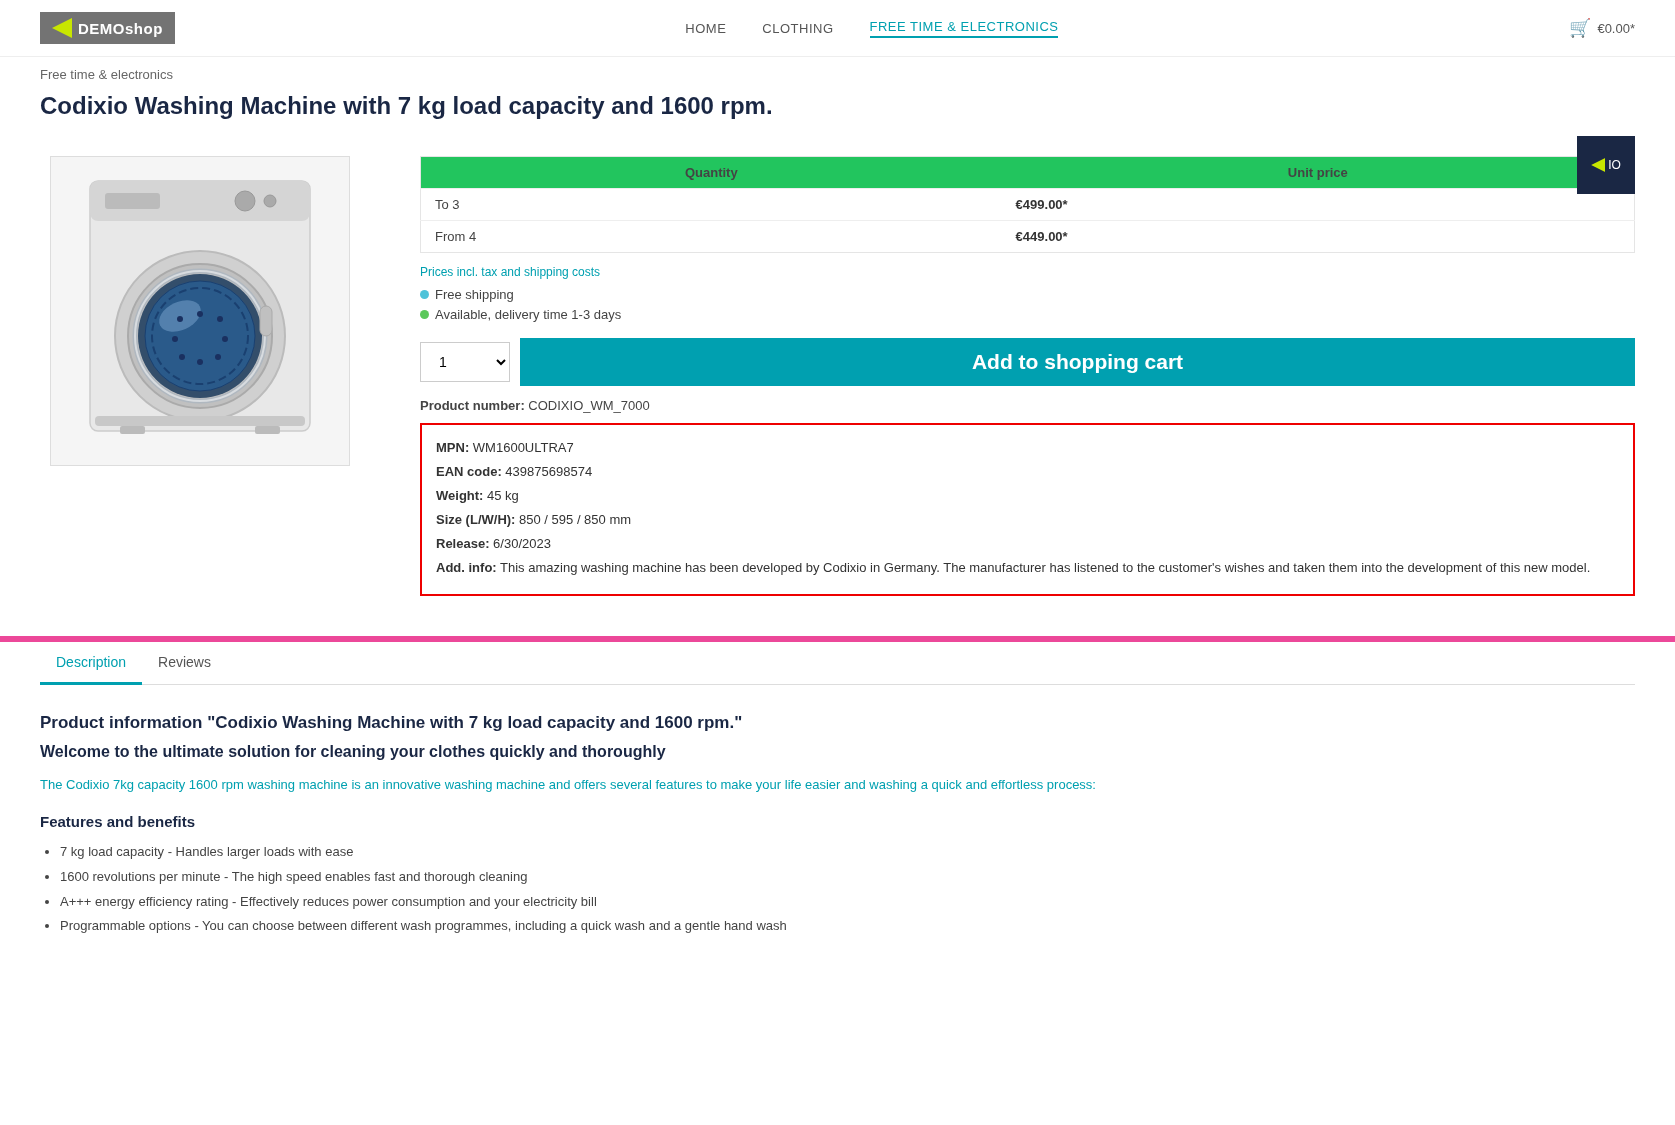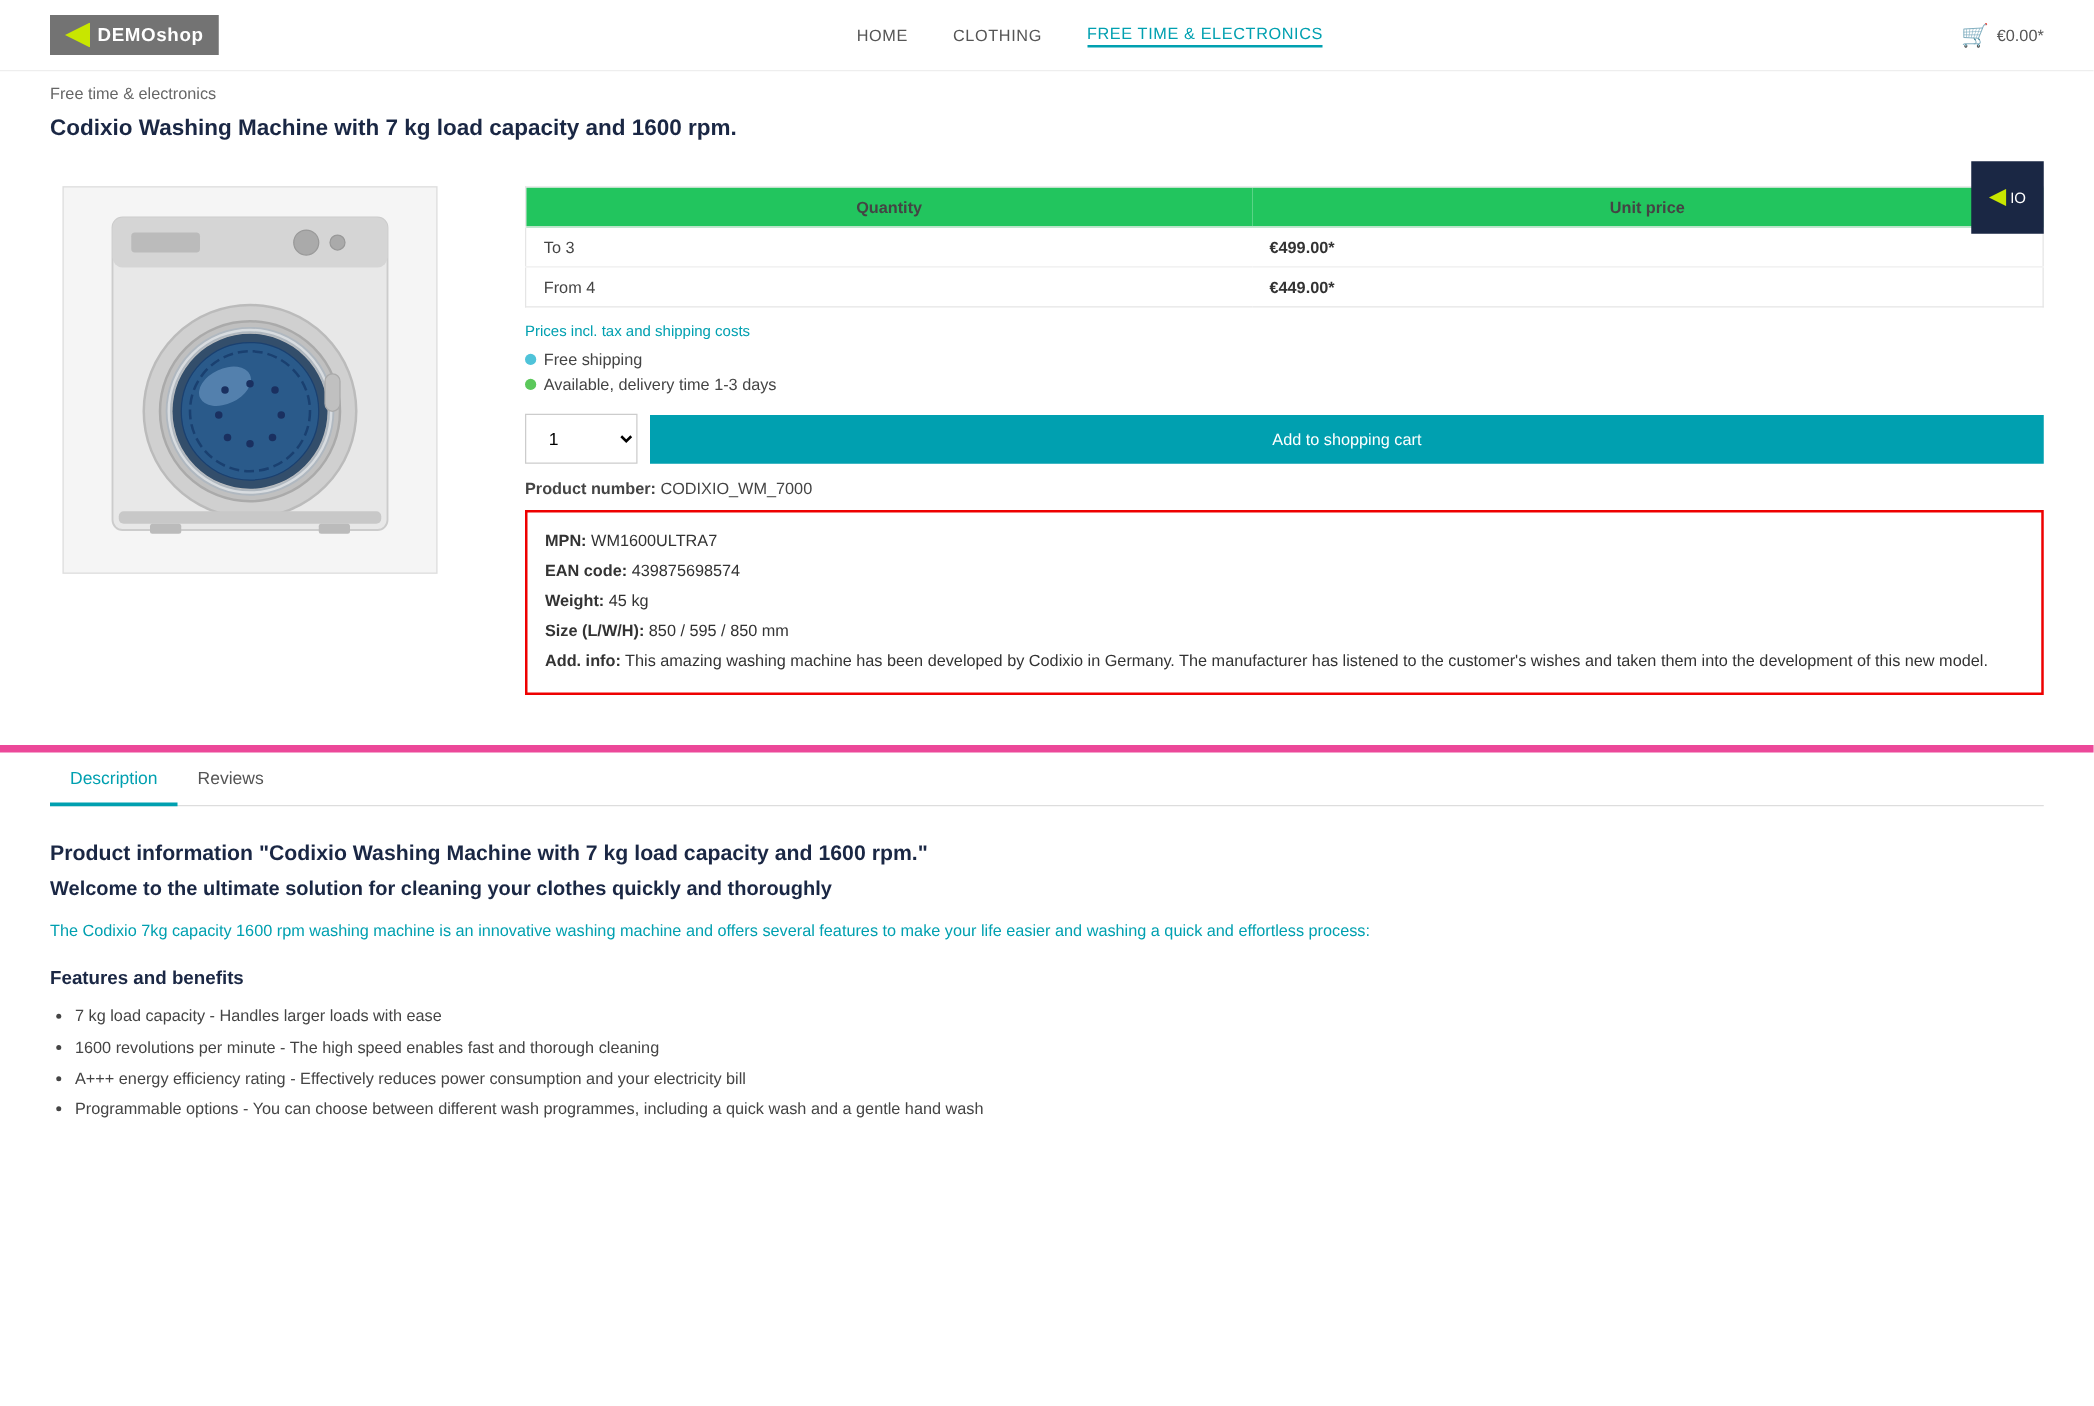"Codixio Washing Machine with 7" .product-title { font-size: 18px -> 24px }
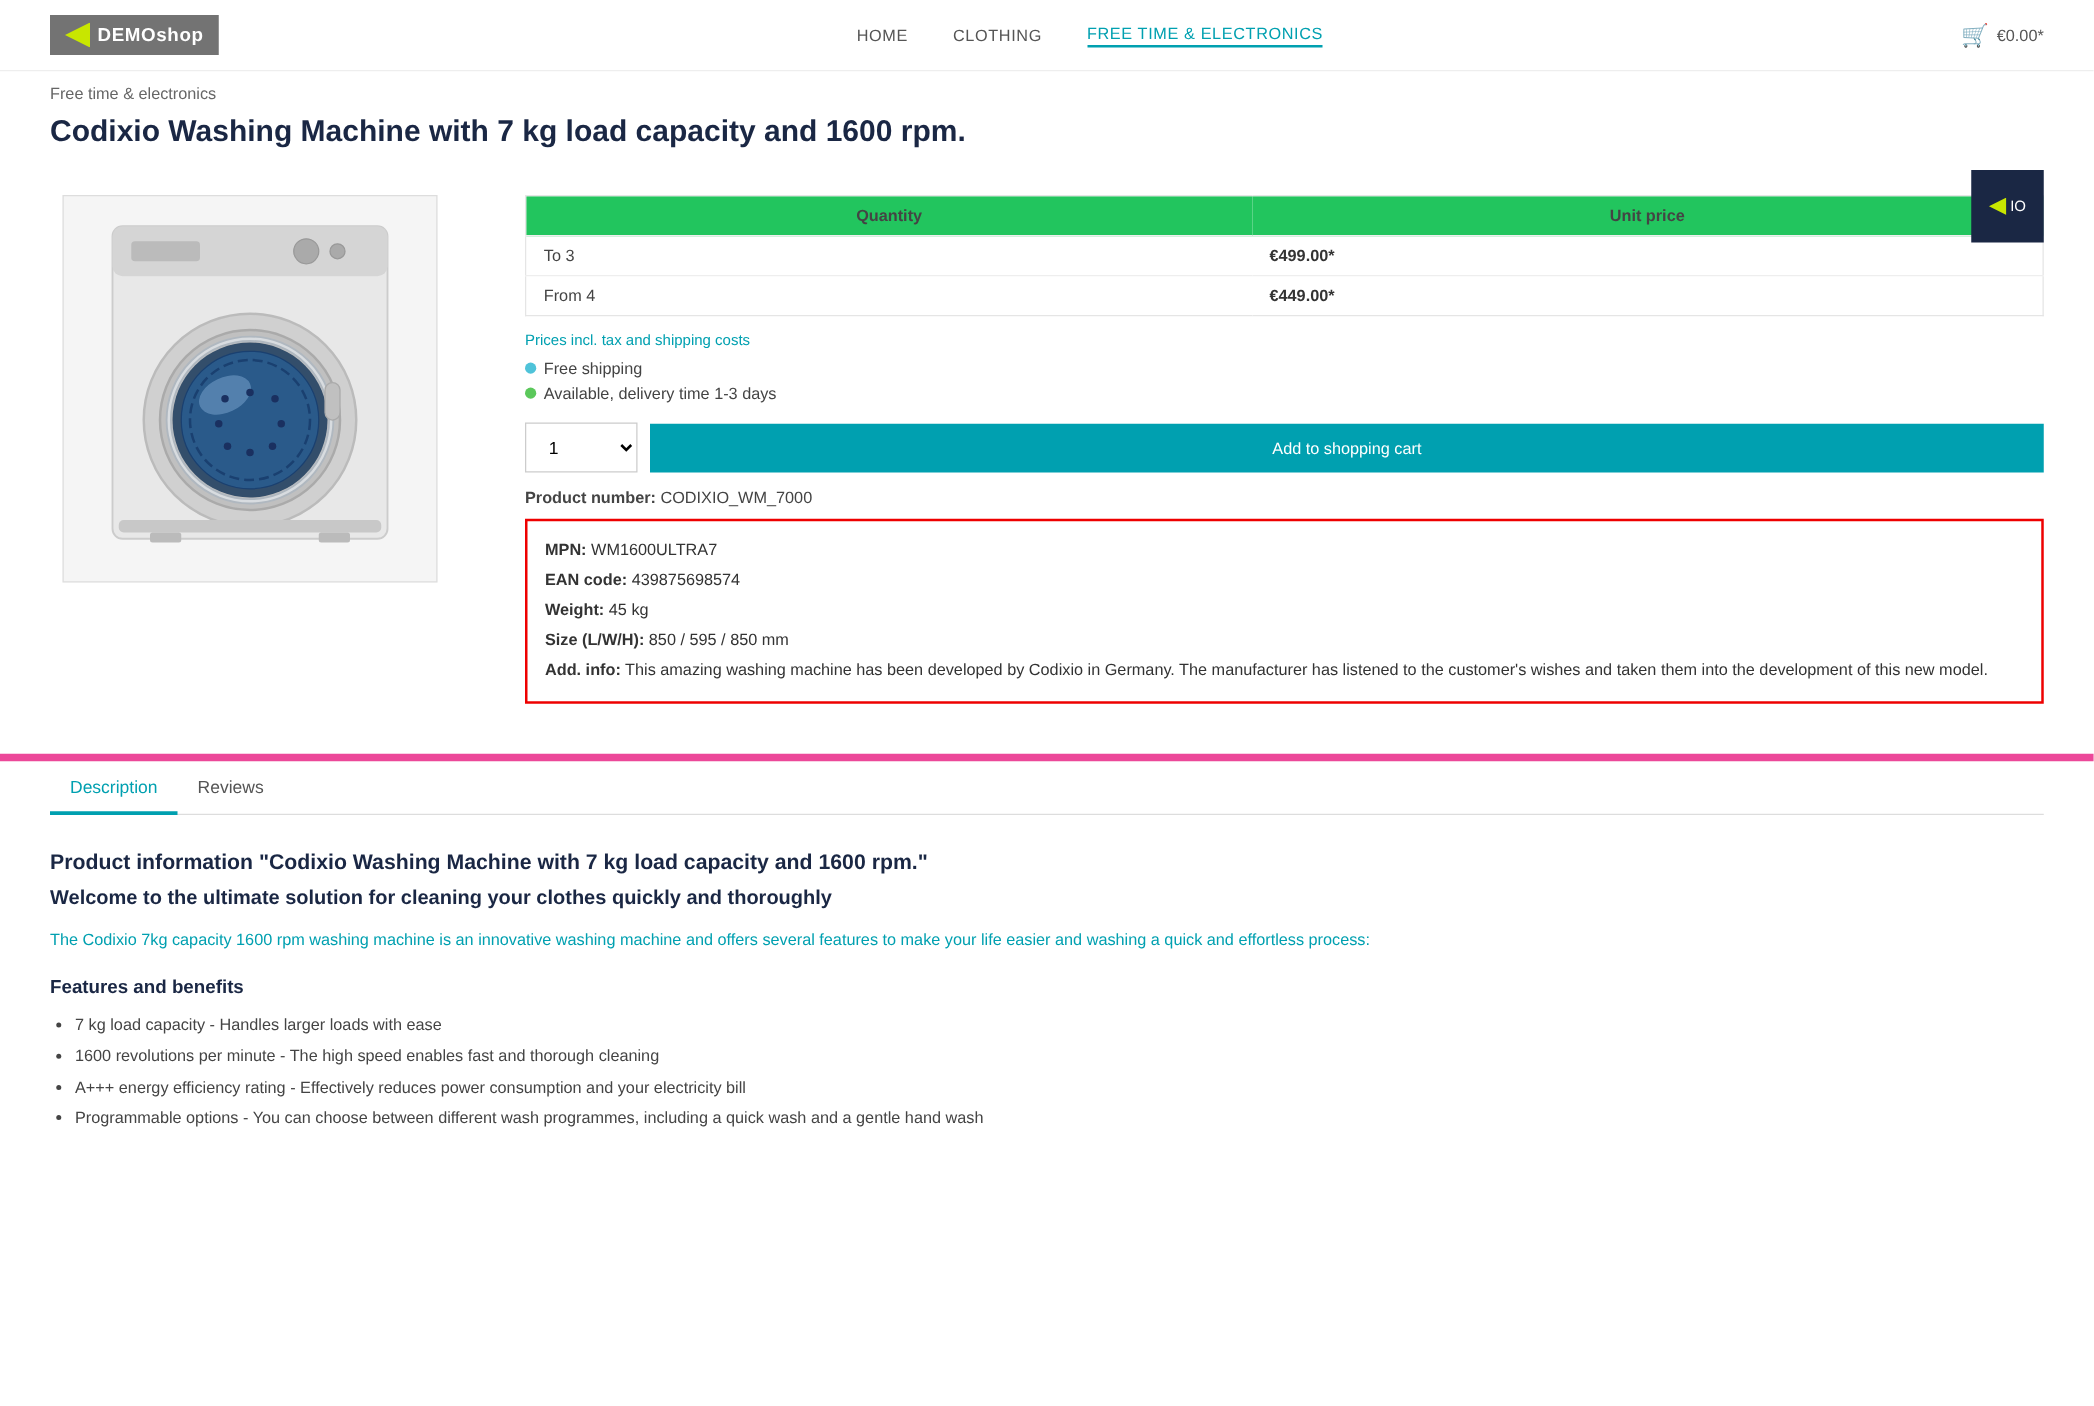"Add to shopping cart" .add-to-cart-btn { font-size: 13px -> 21px; font-weight: 400 -> 700 }
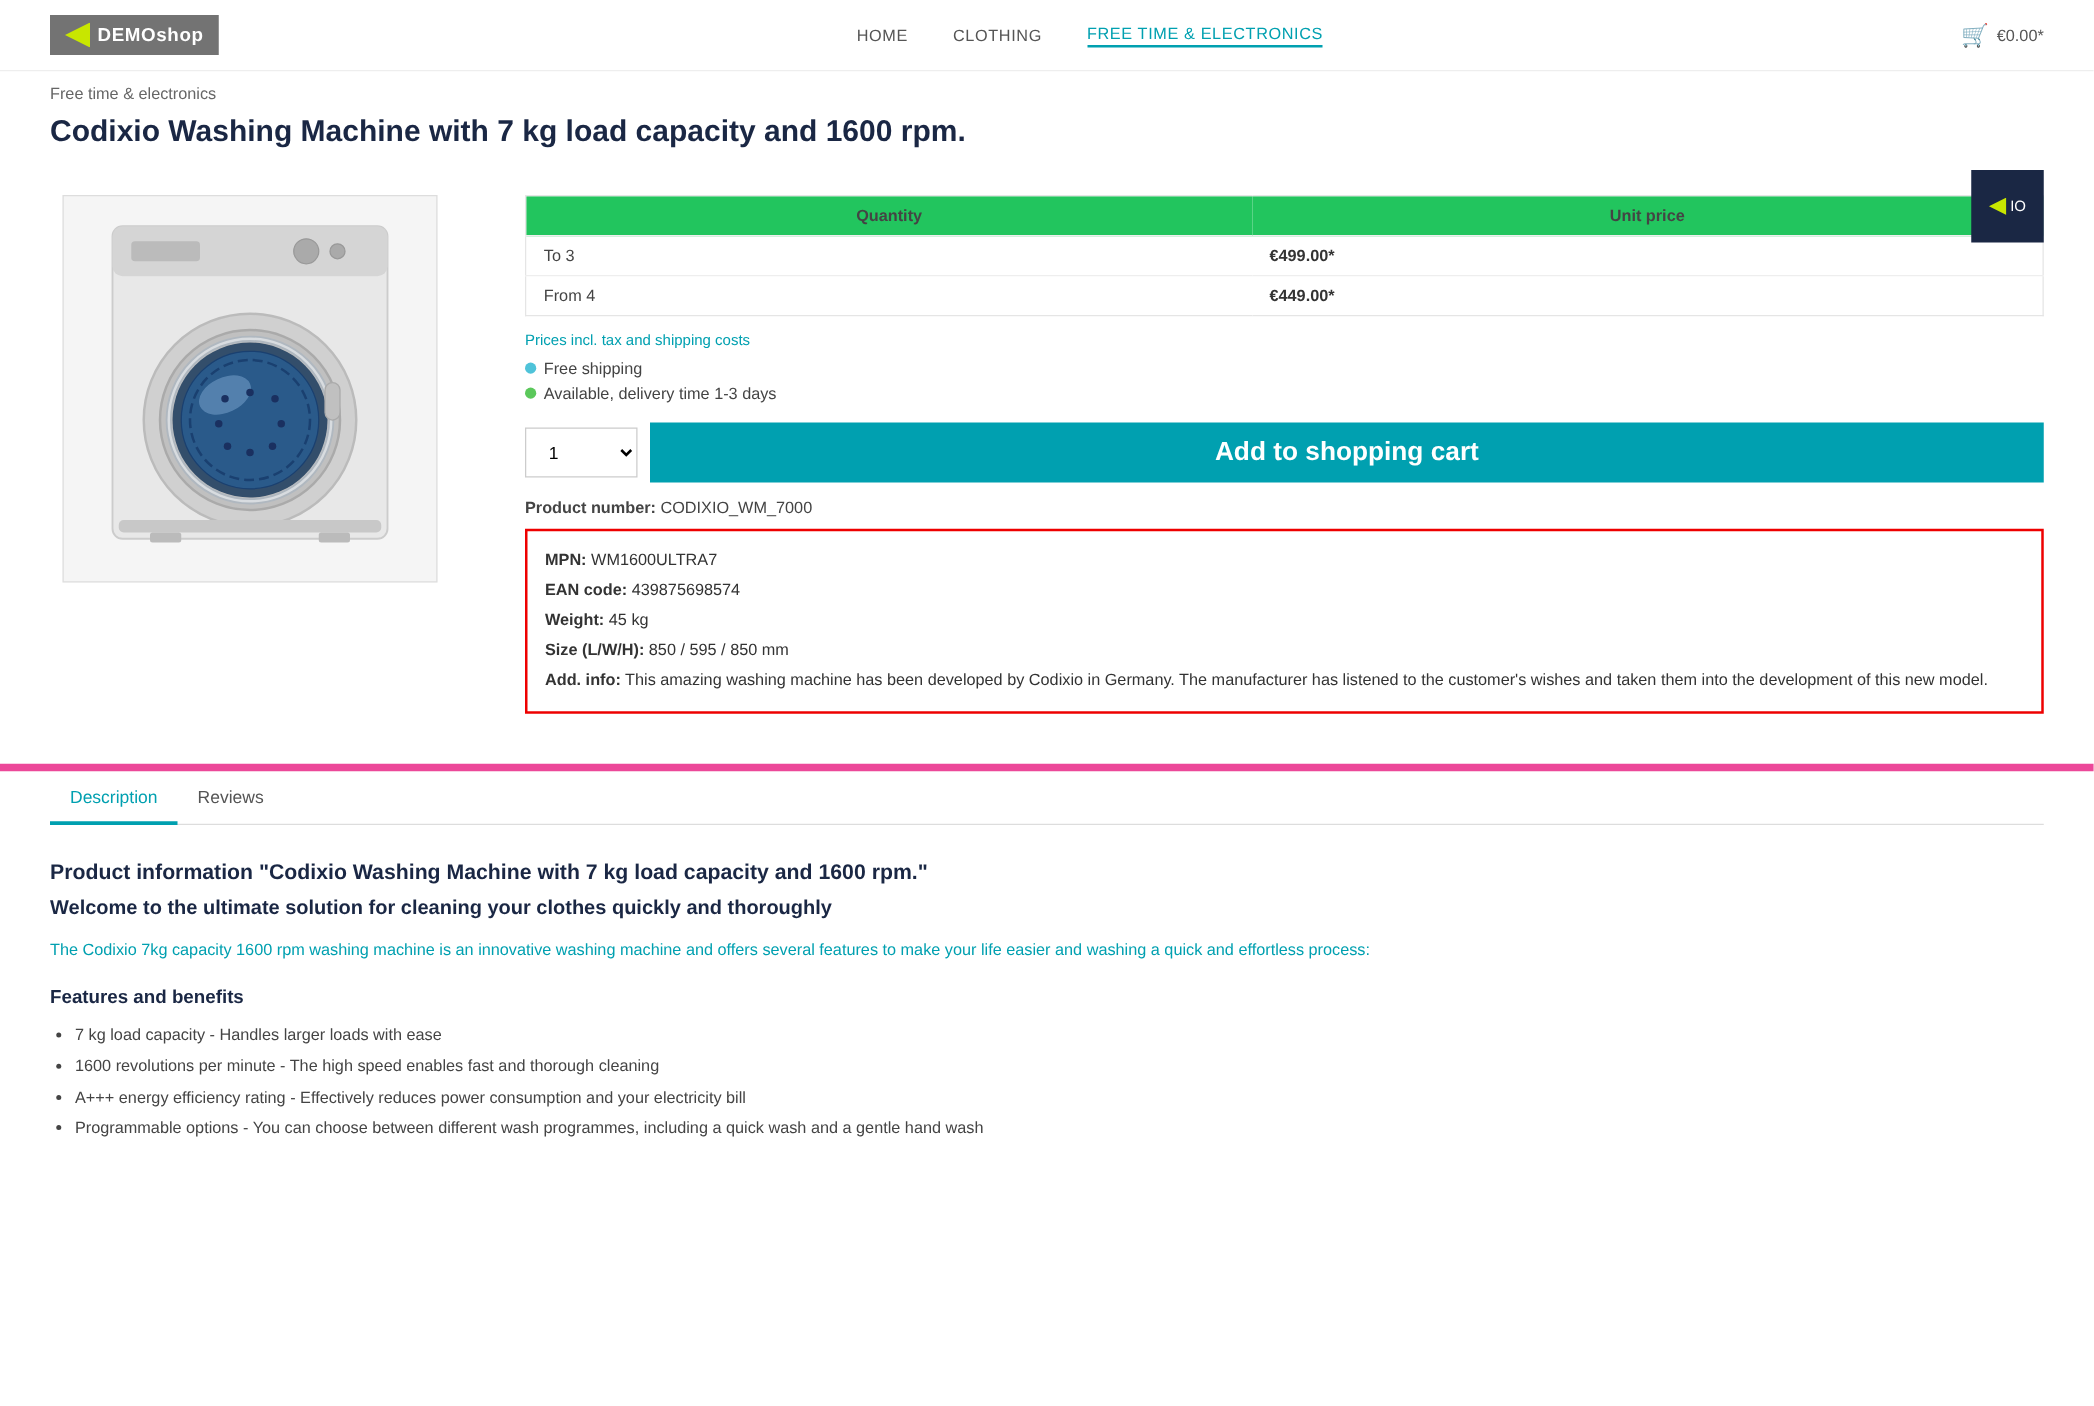"Release: 6/30/2023" div.spec-row { html: none -> <div> <strong>Release:</strong> <span>6/30/2023</span> </div> }
